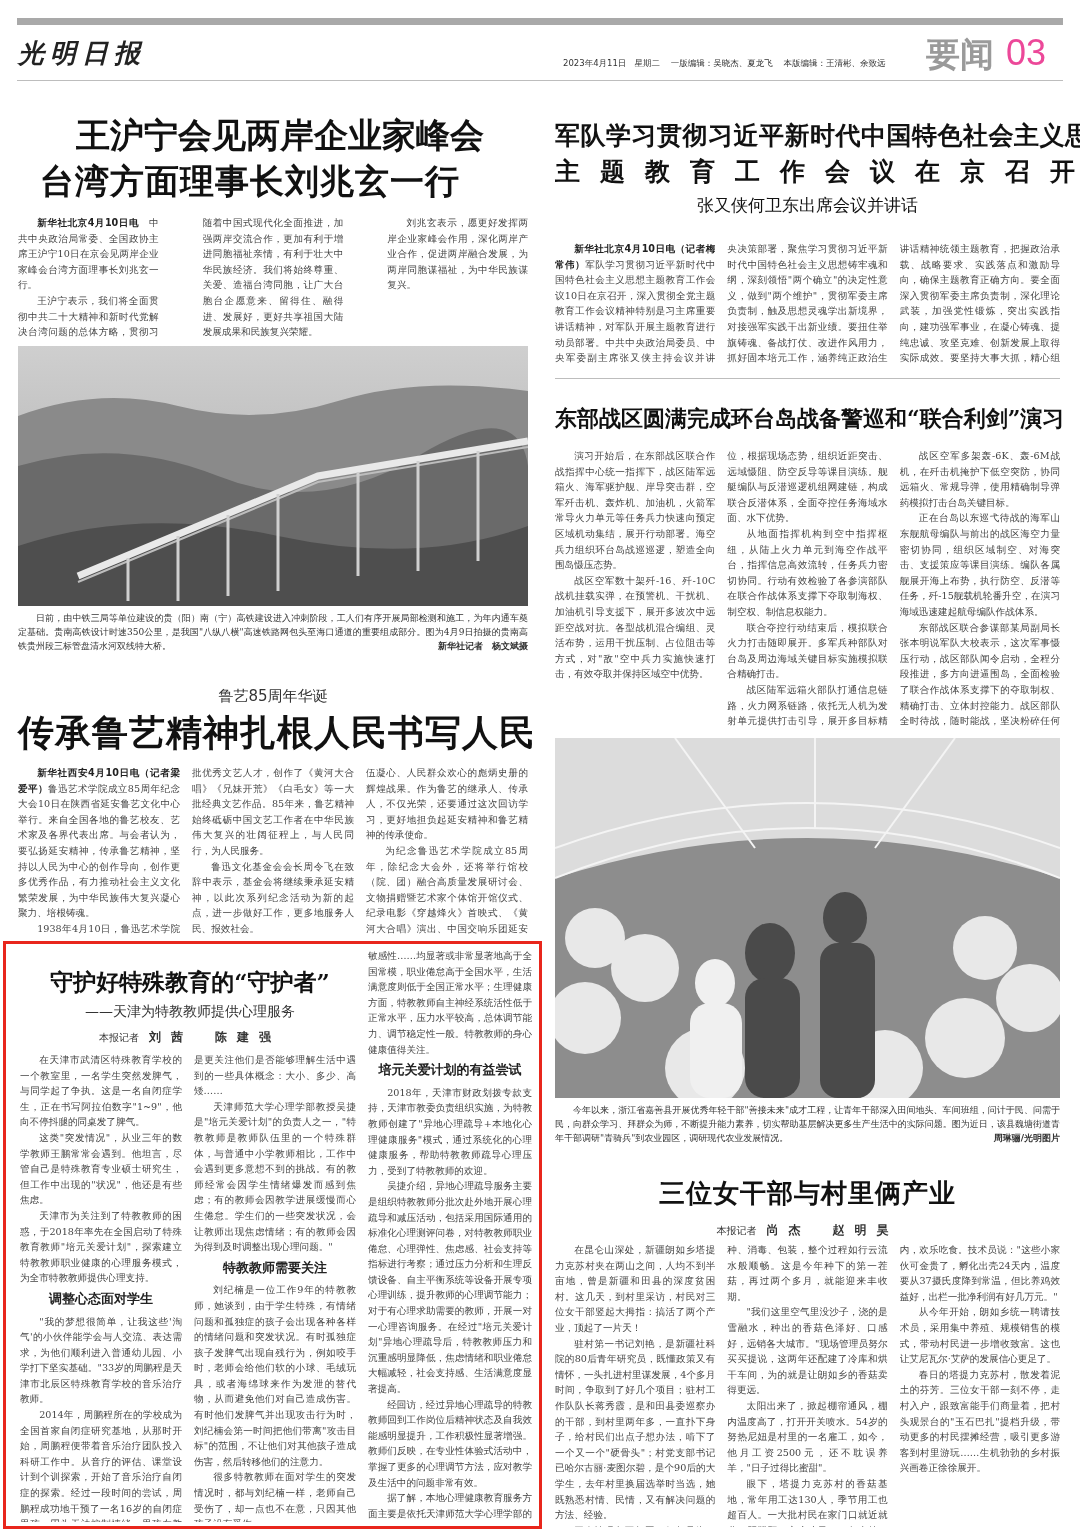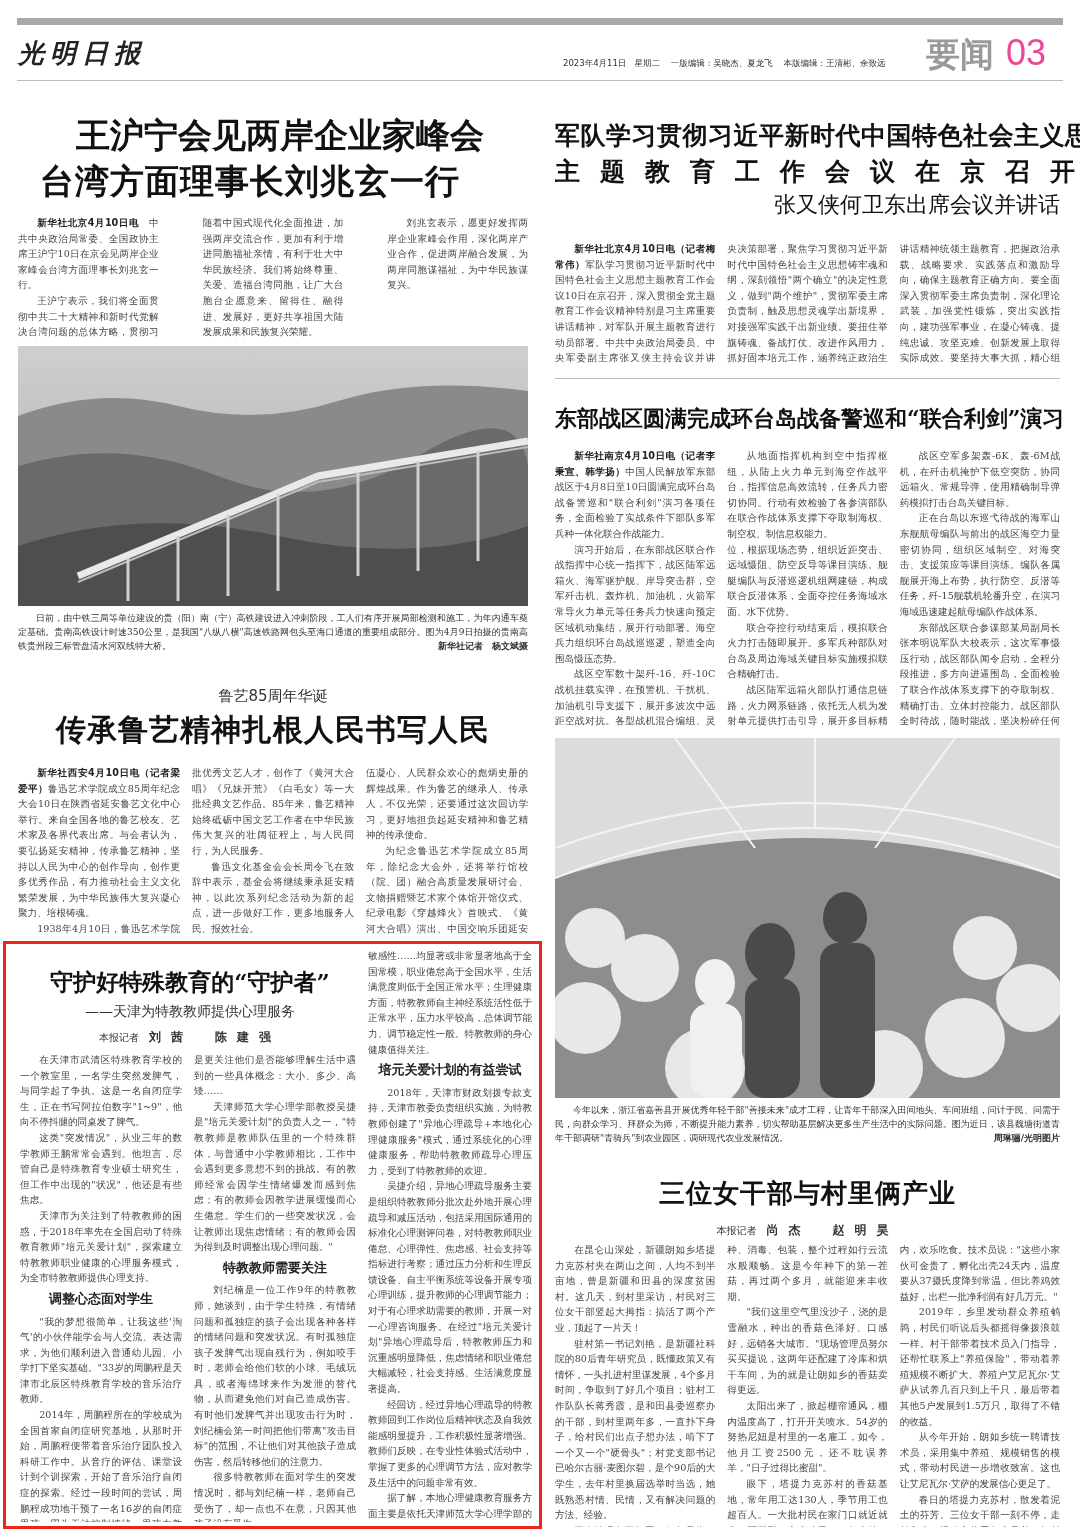"张又侠何卫东出席会议并讲话" div.head-xl { font-size: 22px -> 17px; text-align: right -> center }
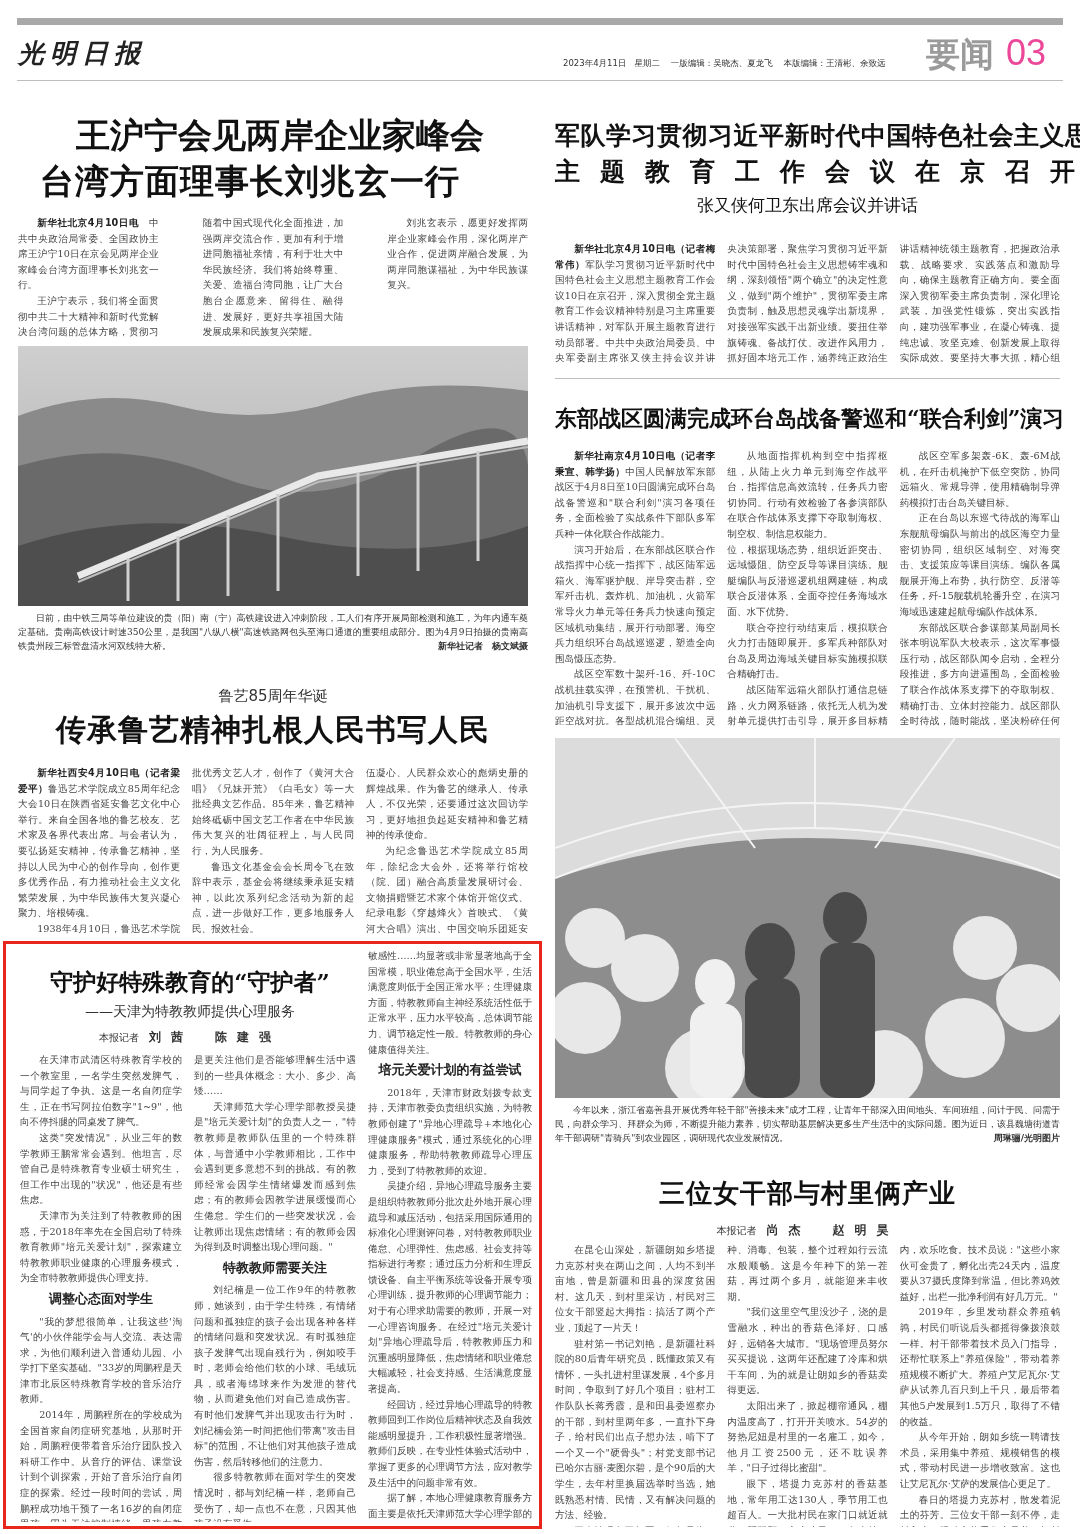"新华社南京4月10日电（记者李秉宣、韩学扬）中国人民解放军东部战区于4月8日至1" p { html: <p><span>新华社南京4月10日电（记者李秉宣、韩学扬）</span><span>中国人民解放军东部战区于4月8日至10日圆满完成环台岛战备警巡和"联合利剑"演习各项任务，全面检验了实战条件下部队多军兵种一体化联合作战能力。</span></p> -> none }
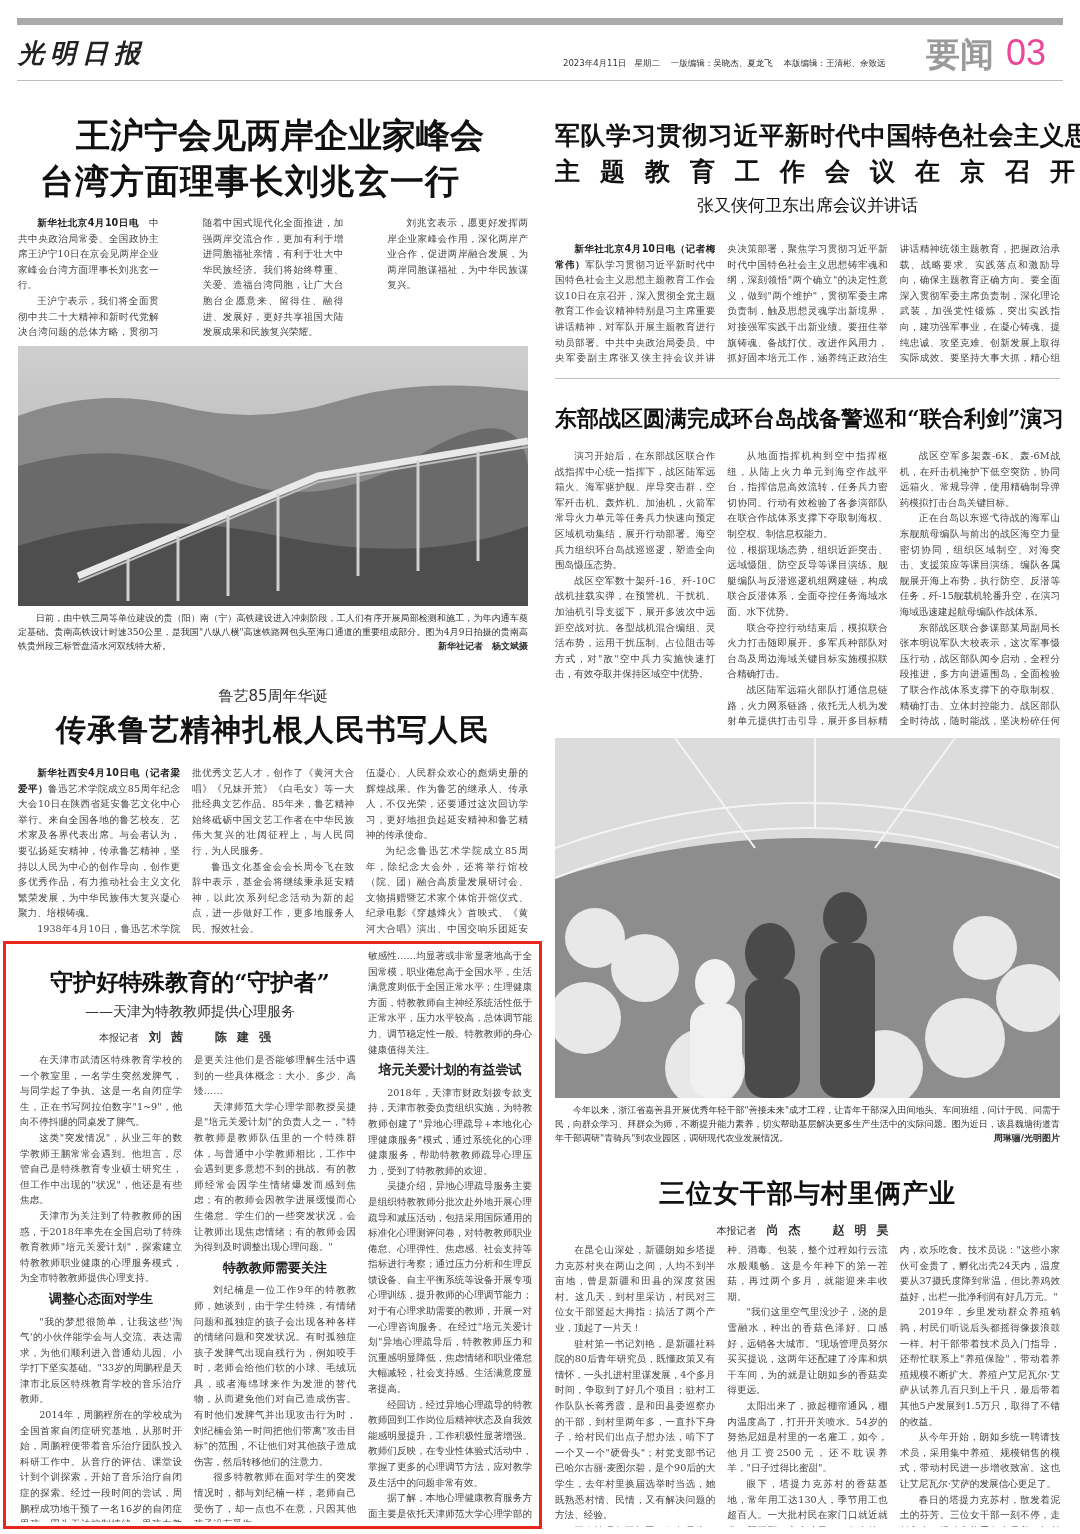"从地面指挥机构到空中指挥枢纽，从陆上火力单元到海空作战平台，指挥信息高效流转，任" p { order: before "位，根据现场态势，组织近距突击、远域慑阻、防空反导等课目演练。舰艇编队与反潜巡逻" -> after "位，根据现场态势，组织近距突击、远域慑阻、防空反导等课目演练。舰艇编队与反潜巡逻" }
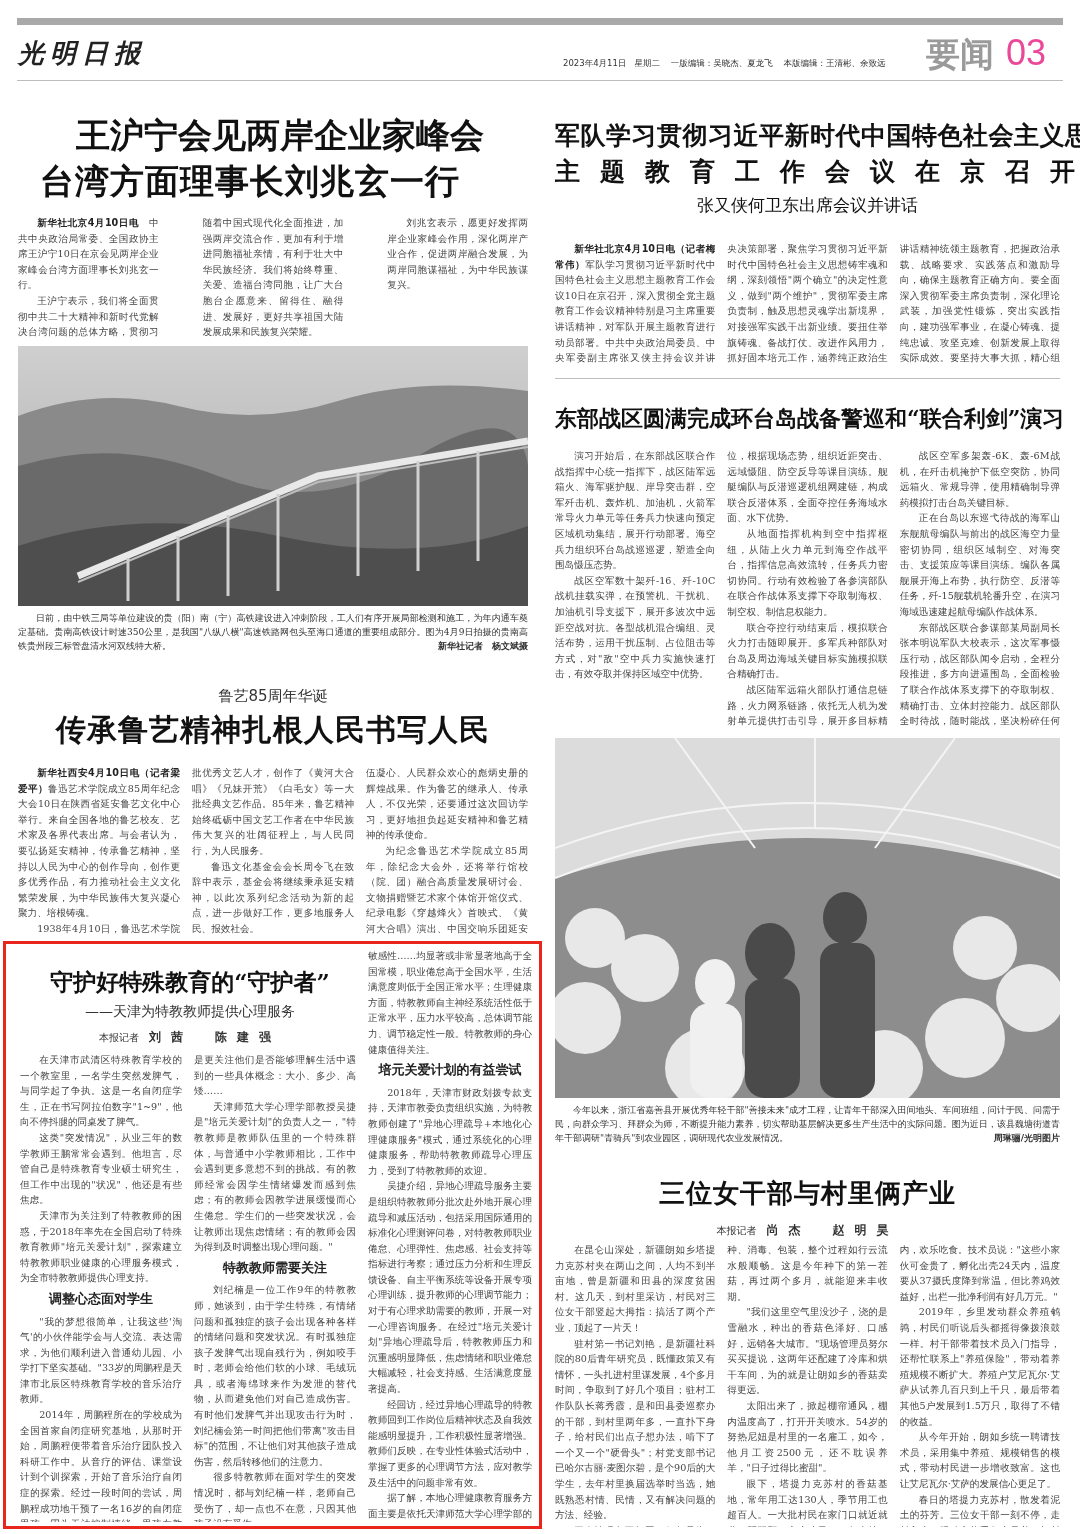"传承鲁艺精神扎根人民书写人民" div.head-xl { font-family: Liberation Mono, monospace -> none; font-size: 30px -> 36px }
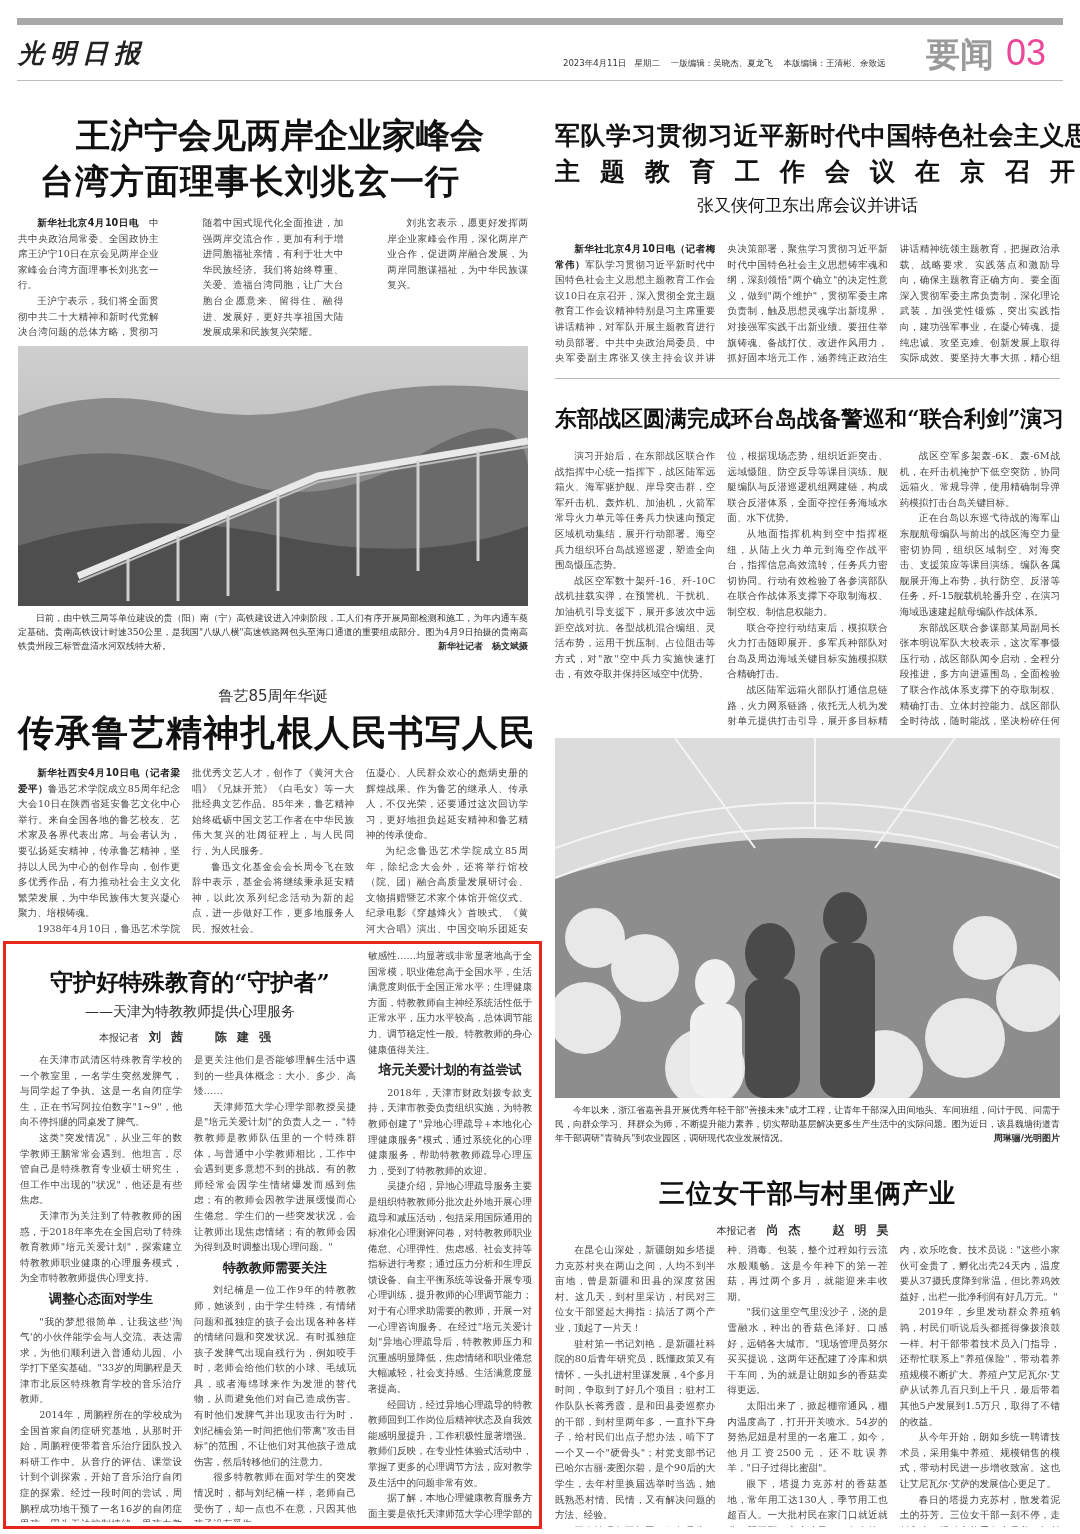"2019年，乡里发动群众养殖鹌鹑，村民们听说后头都摇得像拨浪鼓一样。村干部带着技" p { html: <p>2019年，乡里发动群众养殖鹌鹑，村民们听说后头都摇得像拨浪鼓一样。村干部带着技术员入门指导，还帮忙联系上"养殖保险"，带动着养殖规模不断扩大。养殖户艾尼瓦尔·艾萨从试养几百只到上千只，最后带着其他5户发展到1.5万只，取得了不错的收益。</p> -> none }
